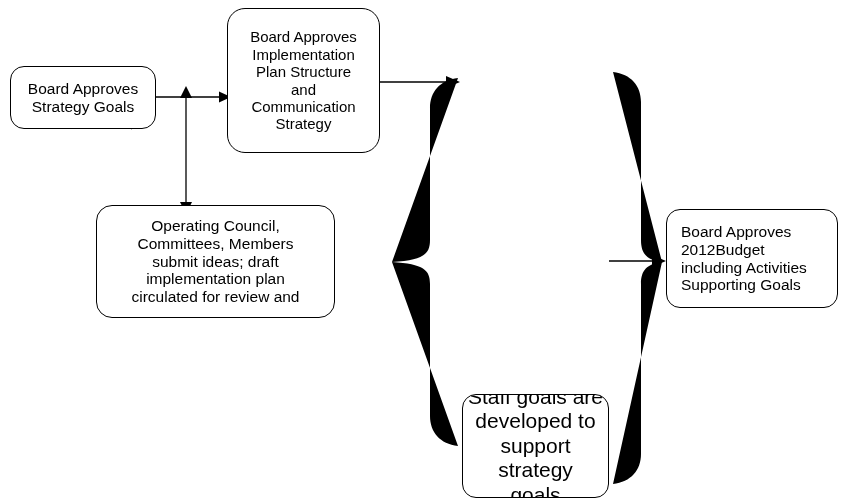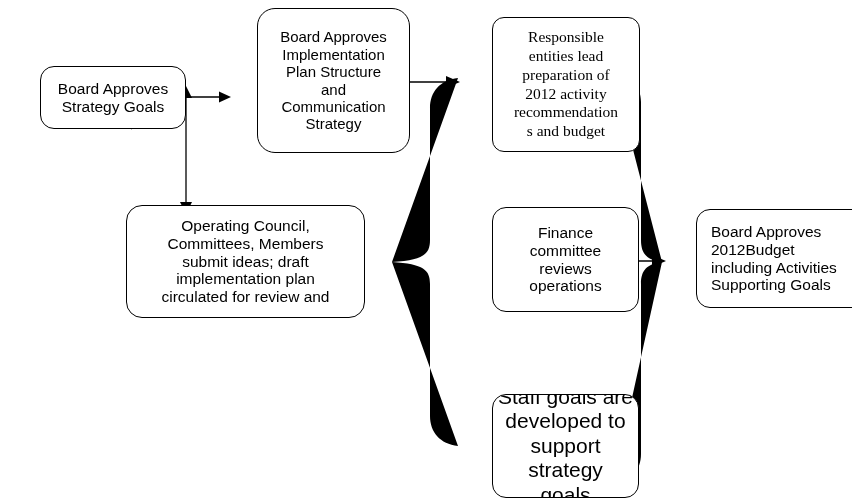"Board Approves" .node { margin-left: 30px -> none }
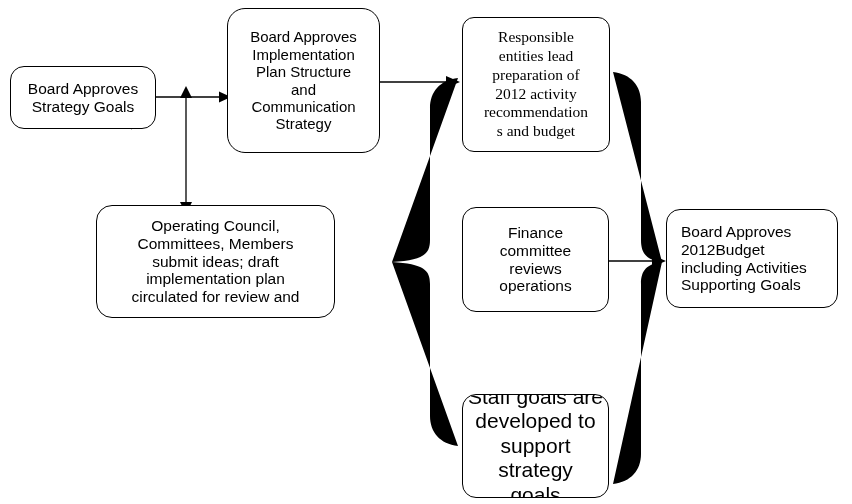"Responsible" div.node { html: <div> <span>Responsible entities lead preparation of 2012 activity recommendation s and budget</span> </div> -> none }
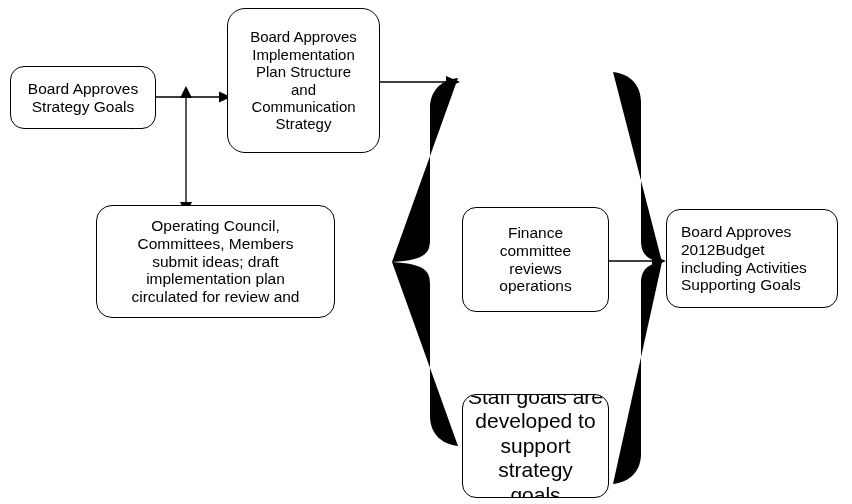"Finance" div.node { html: <div> <span>Finance committee reviews operations</span> </div> -> none }
